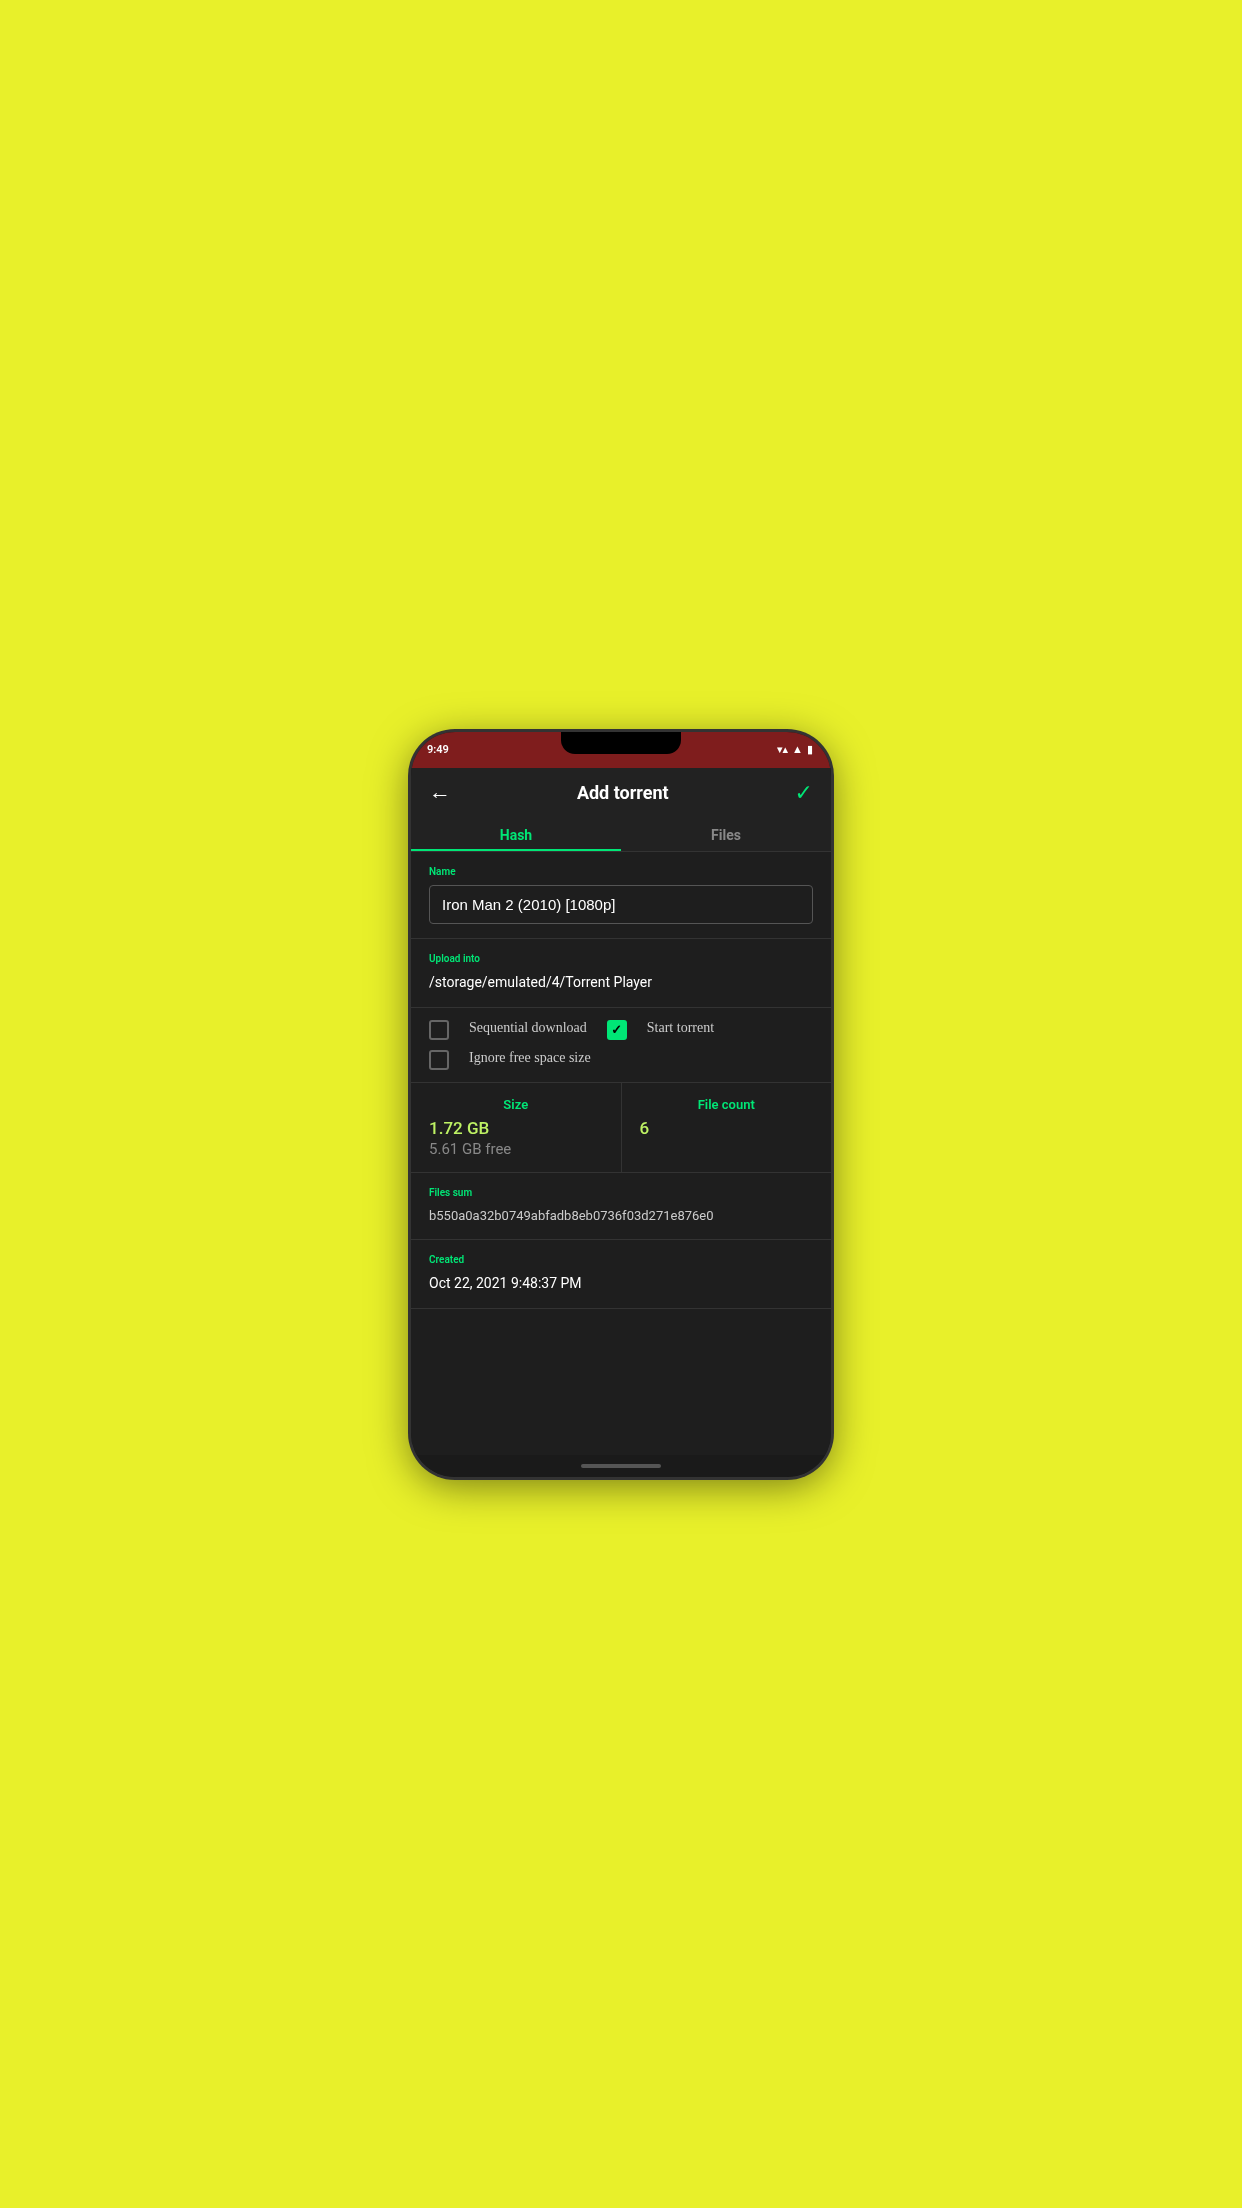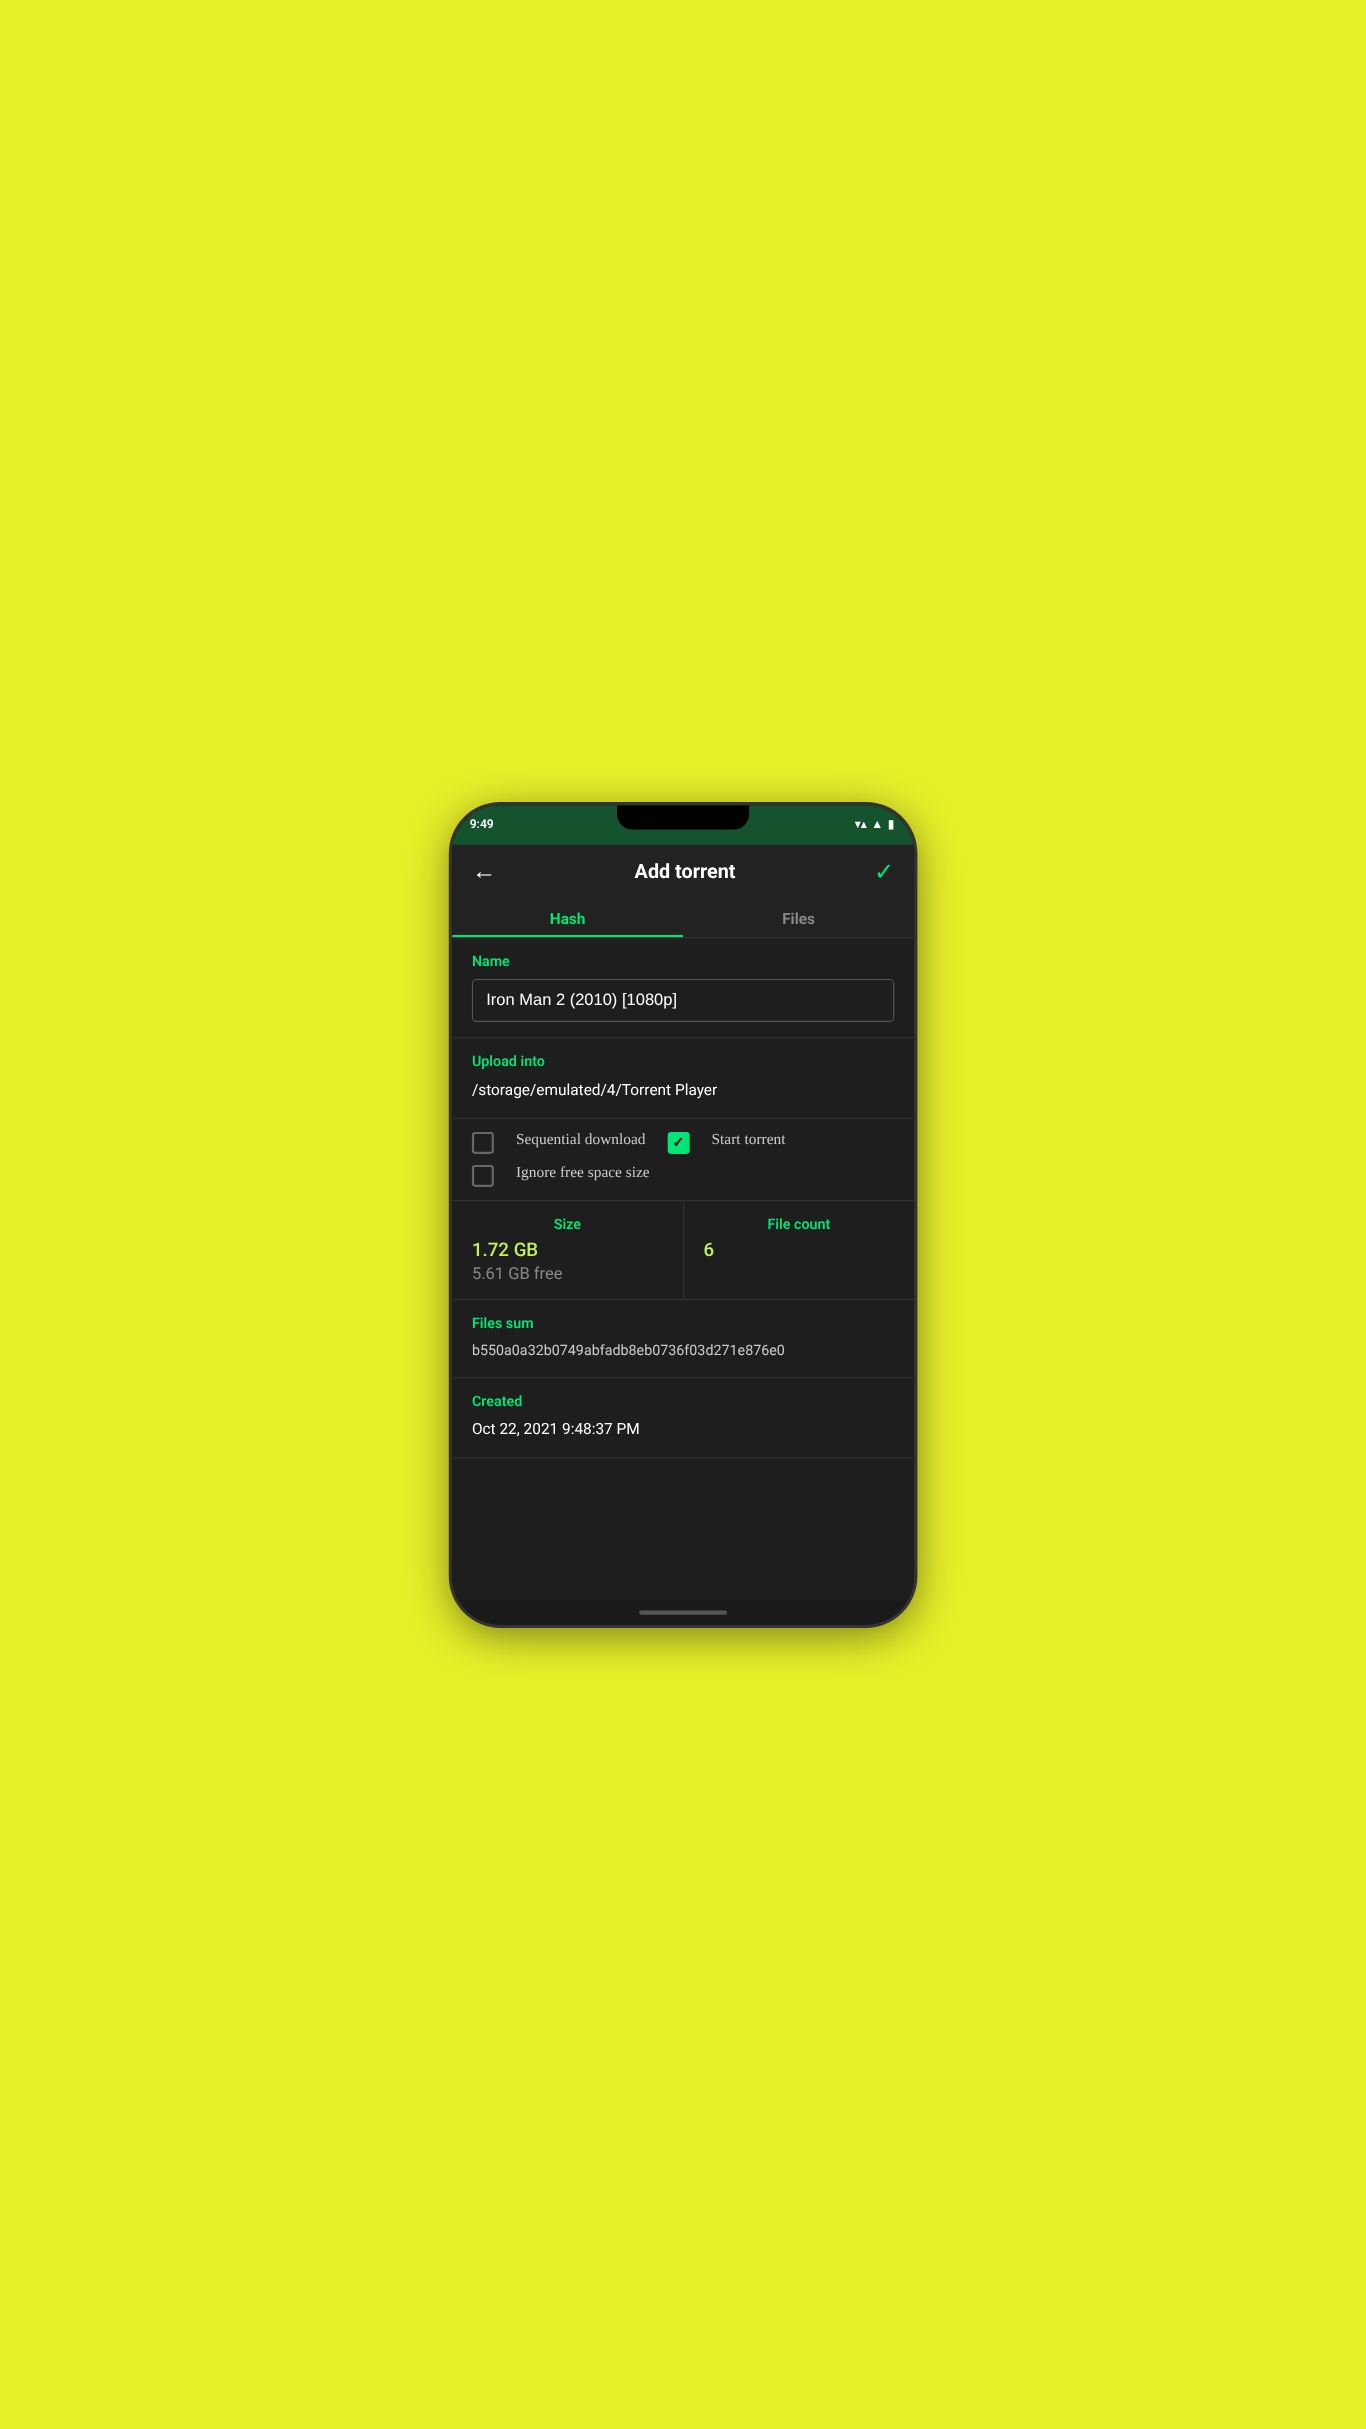"9:49" .status-bar { background: #14532d -> #7f1d1d }
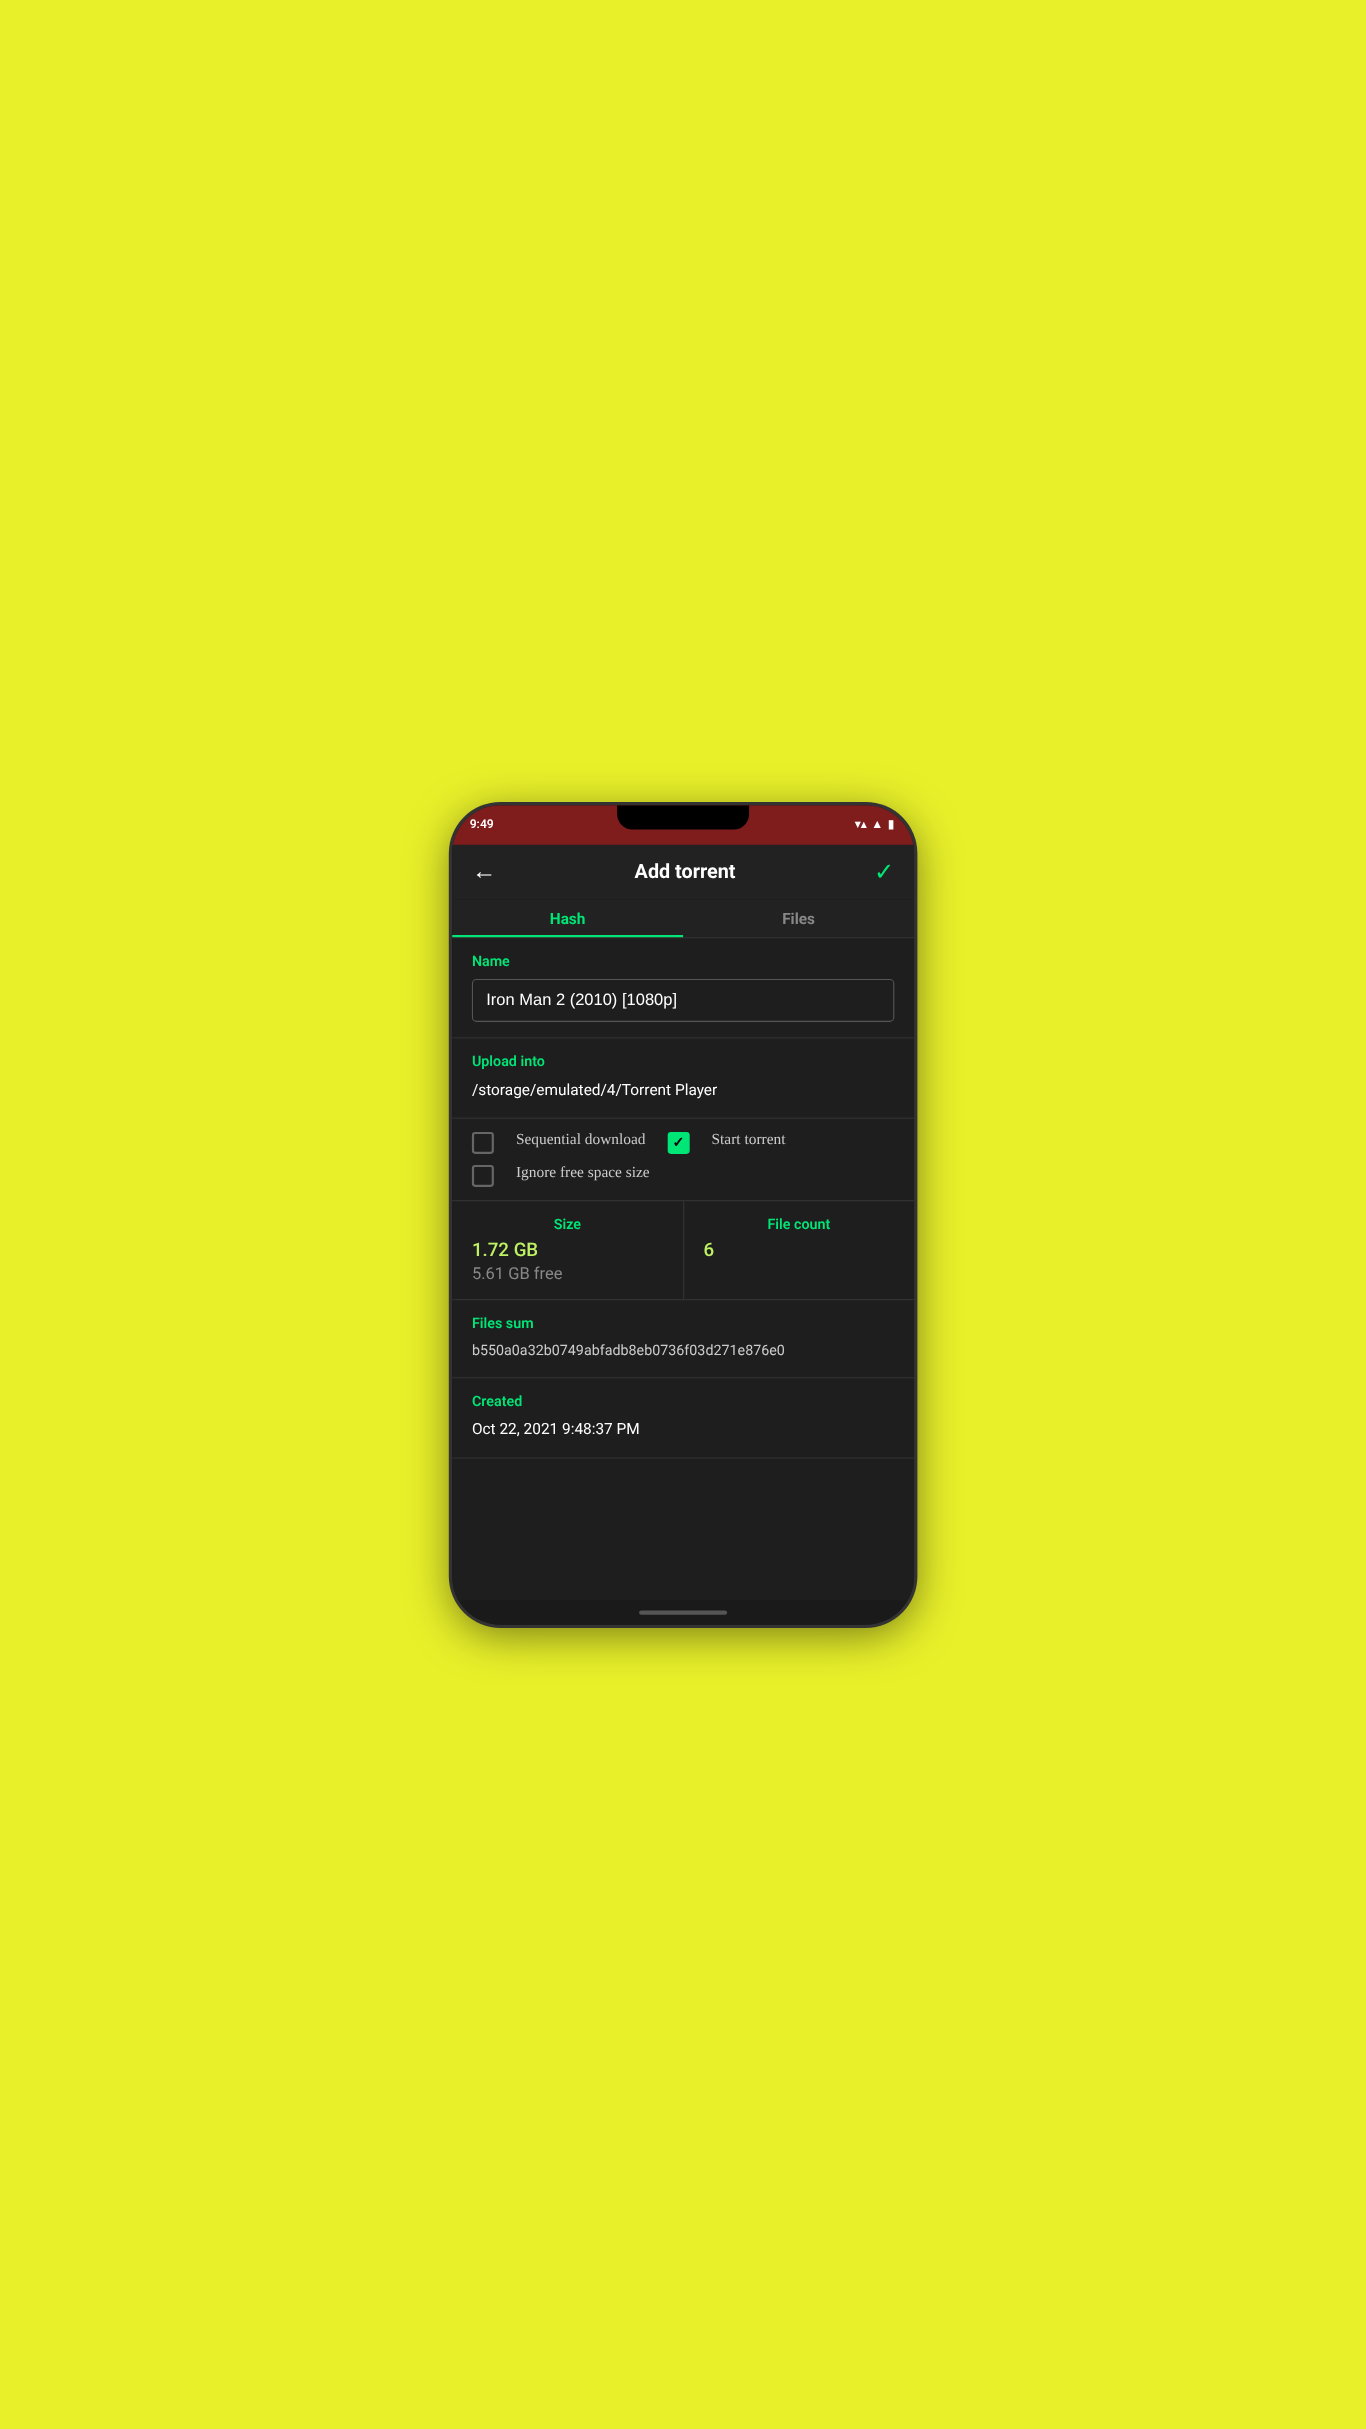"Name" .section-label { font-size: 13px -> 10px }
